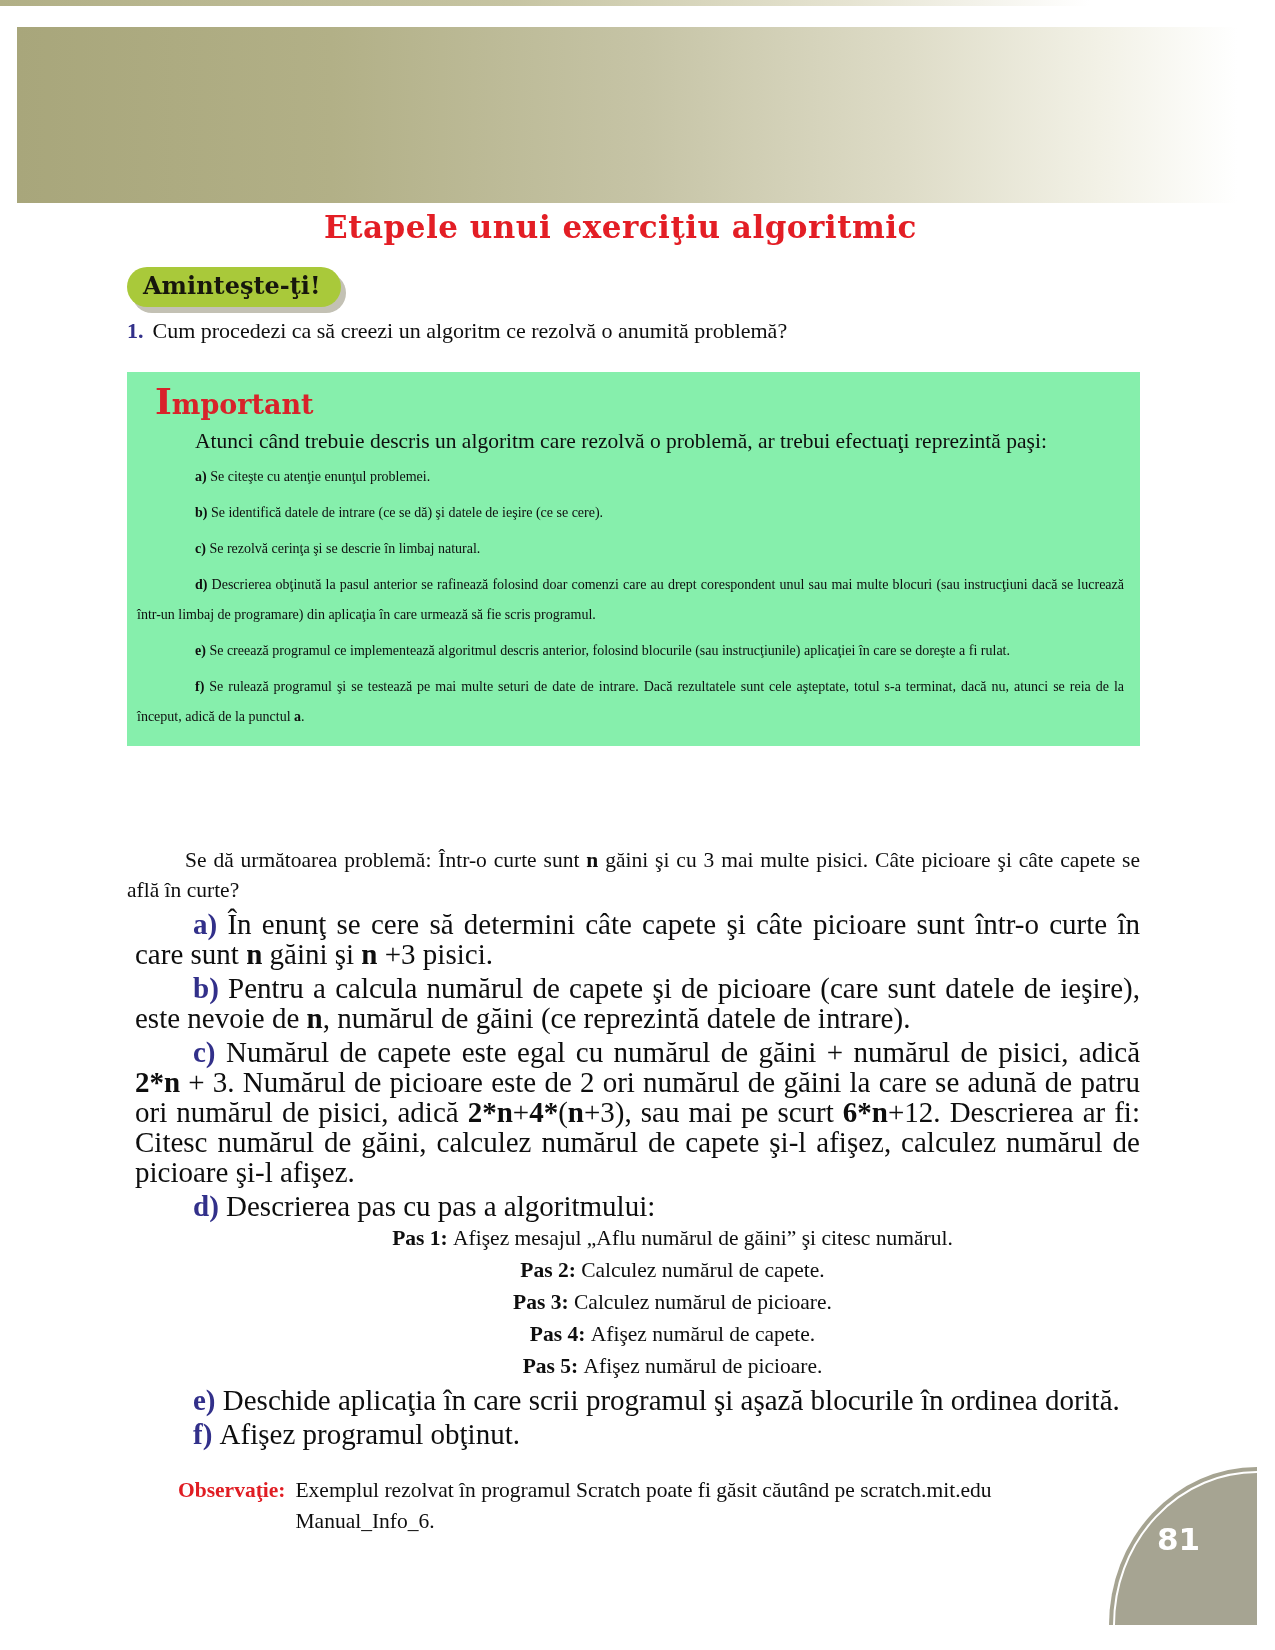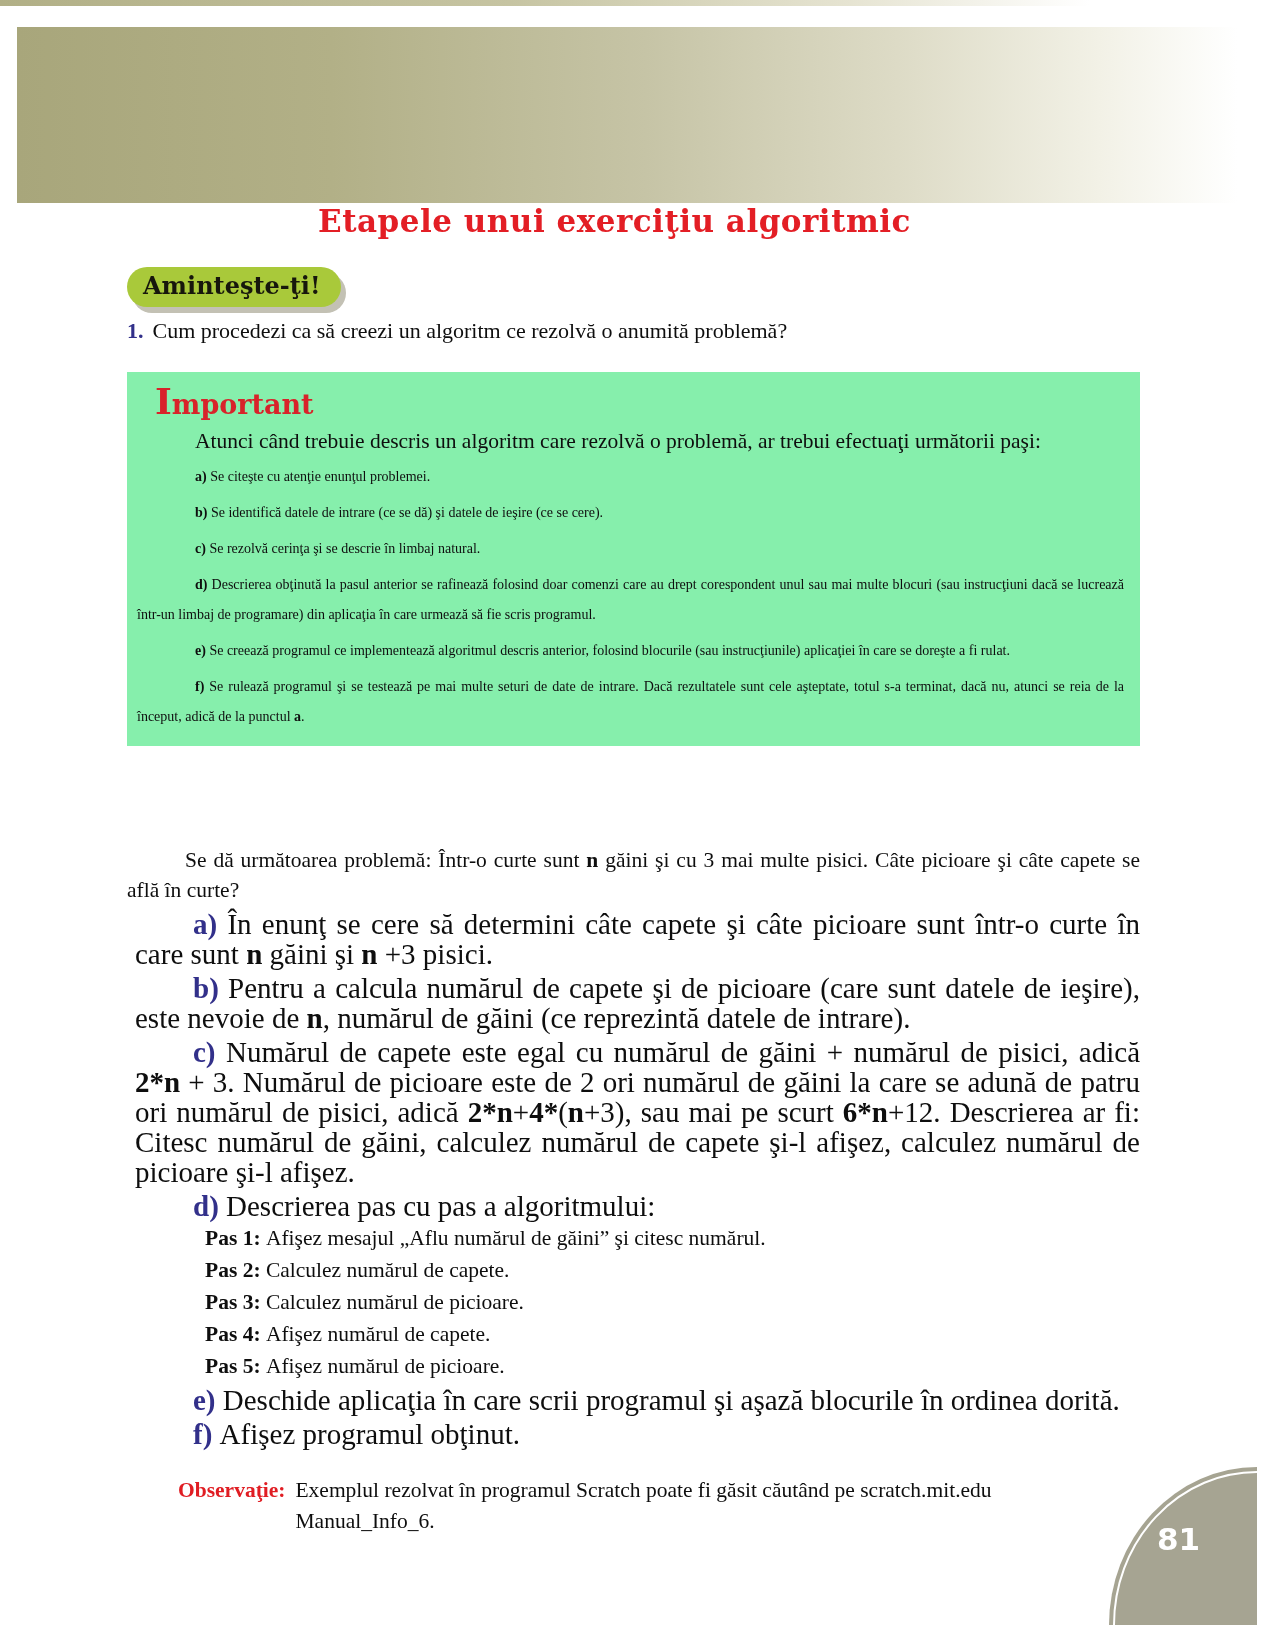"Etapele unui exerciţiu algoritmic" .title { margin: 7px -> 13px }
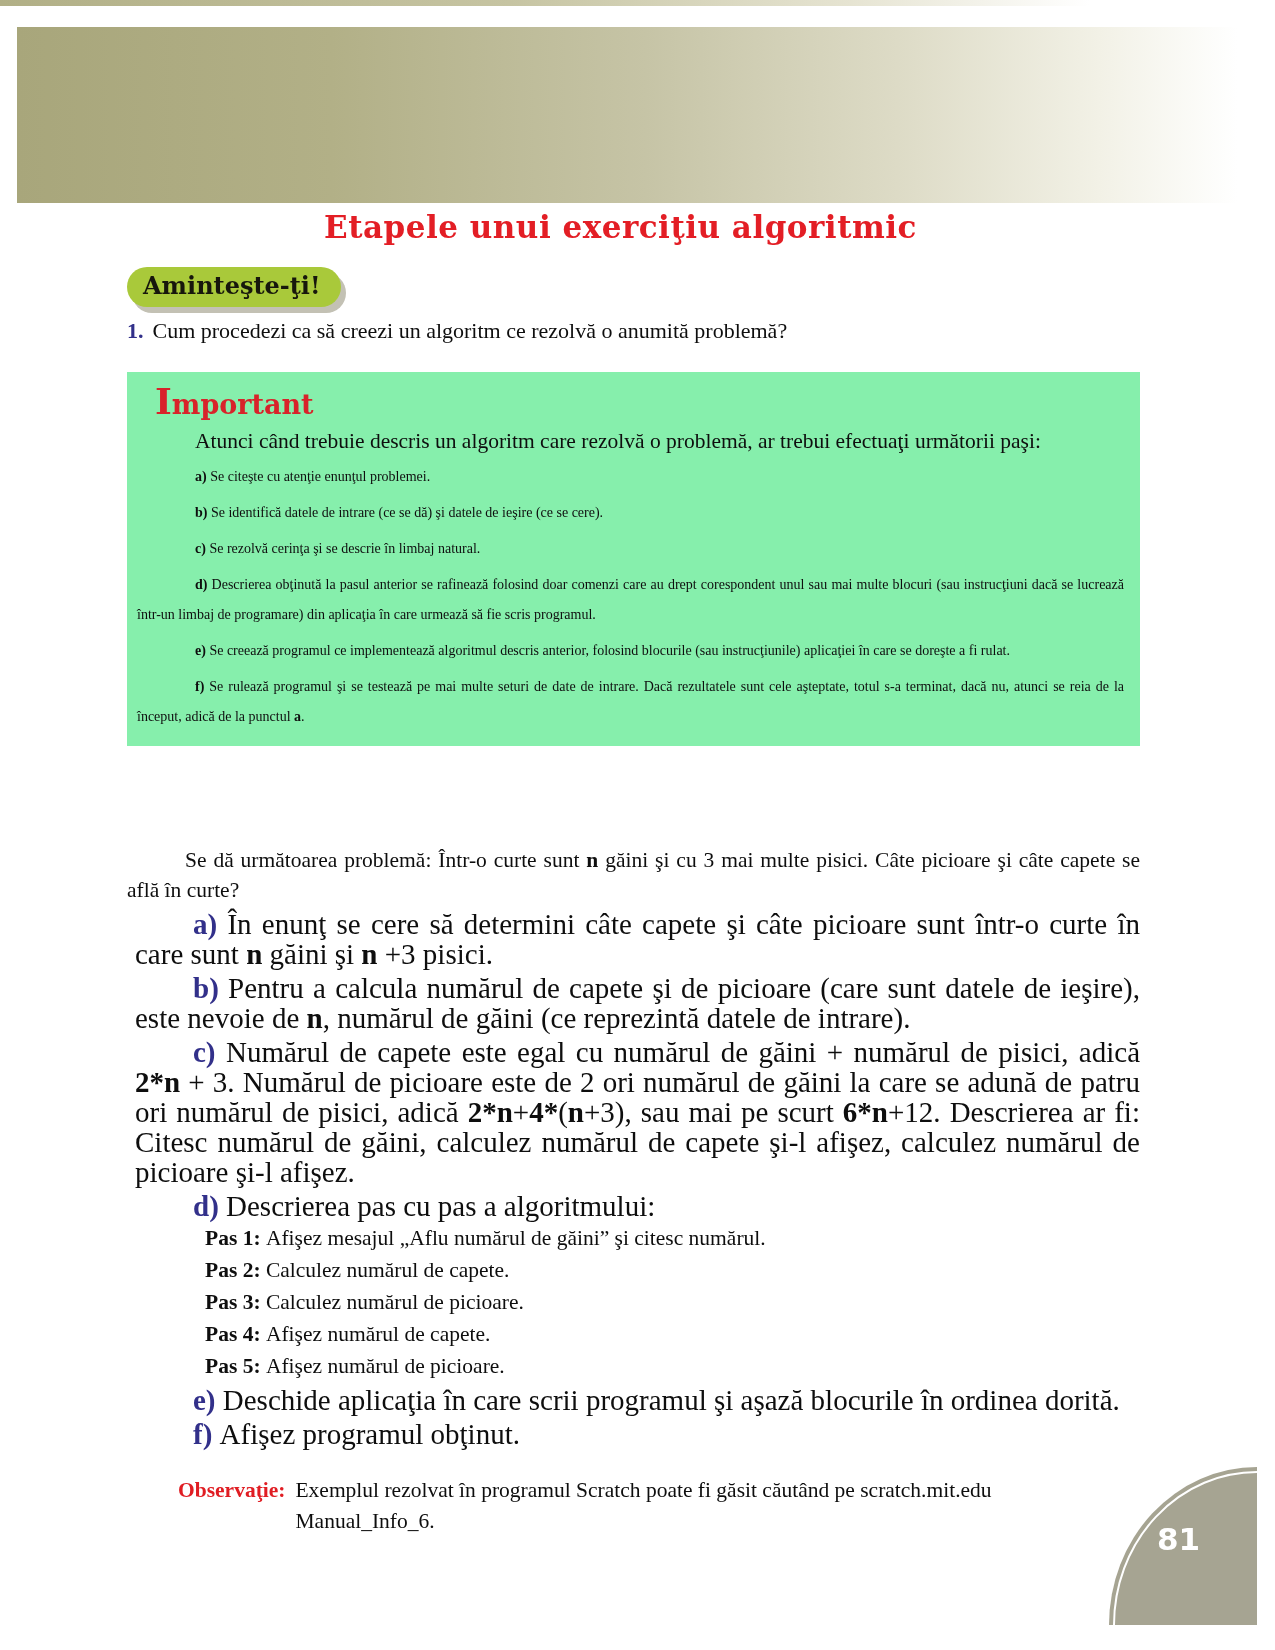"Atunci când trebuie descris un" p.imp-intro { text: următorii -> reprezintă }
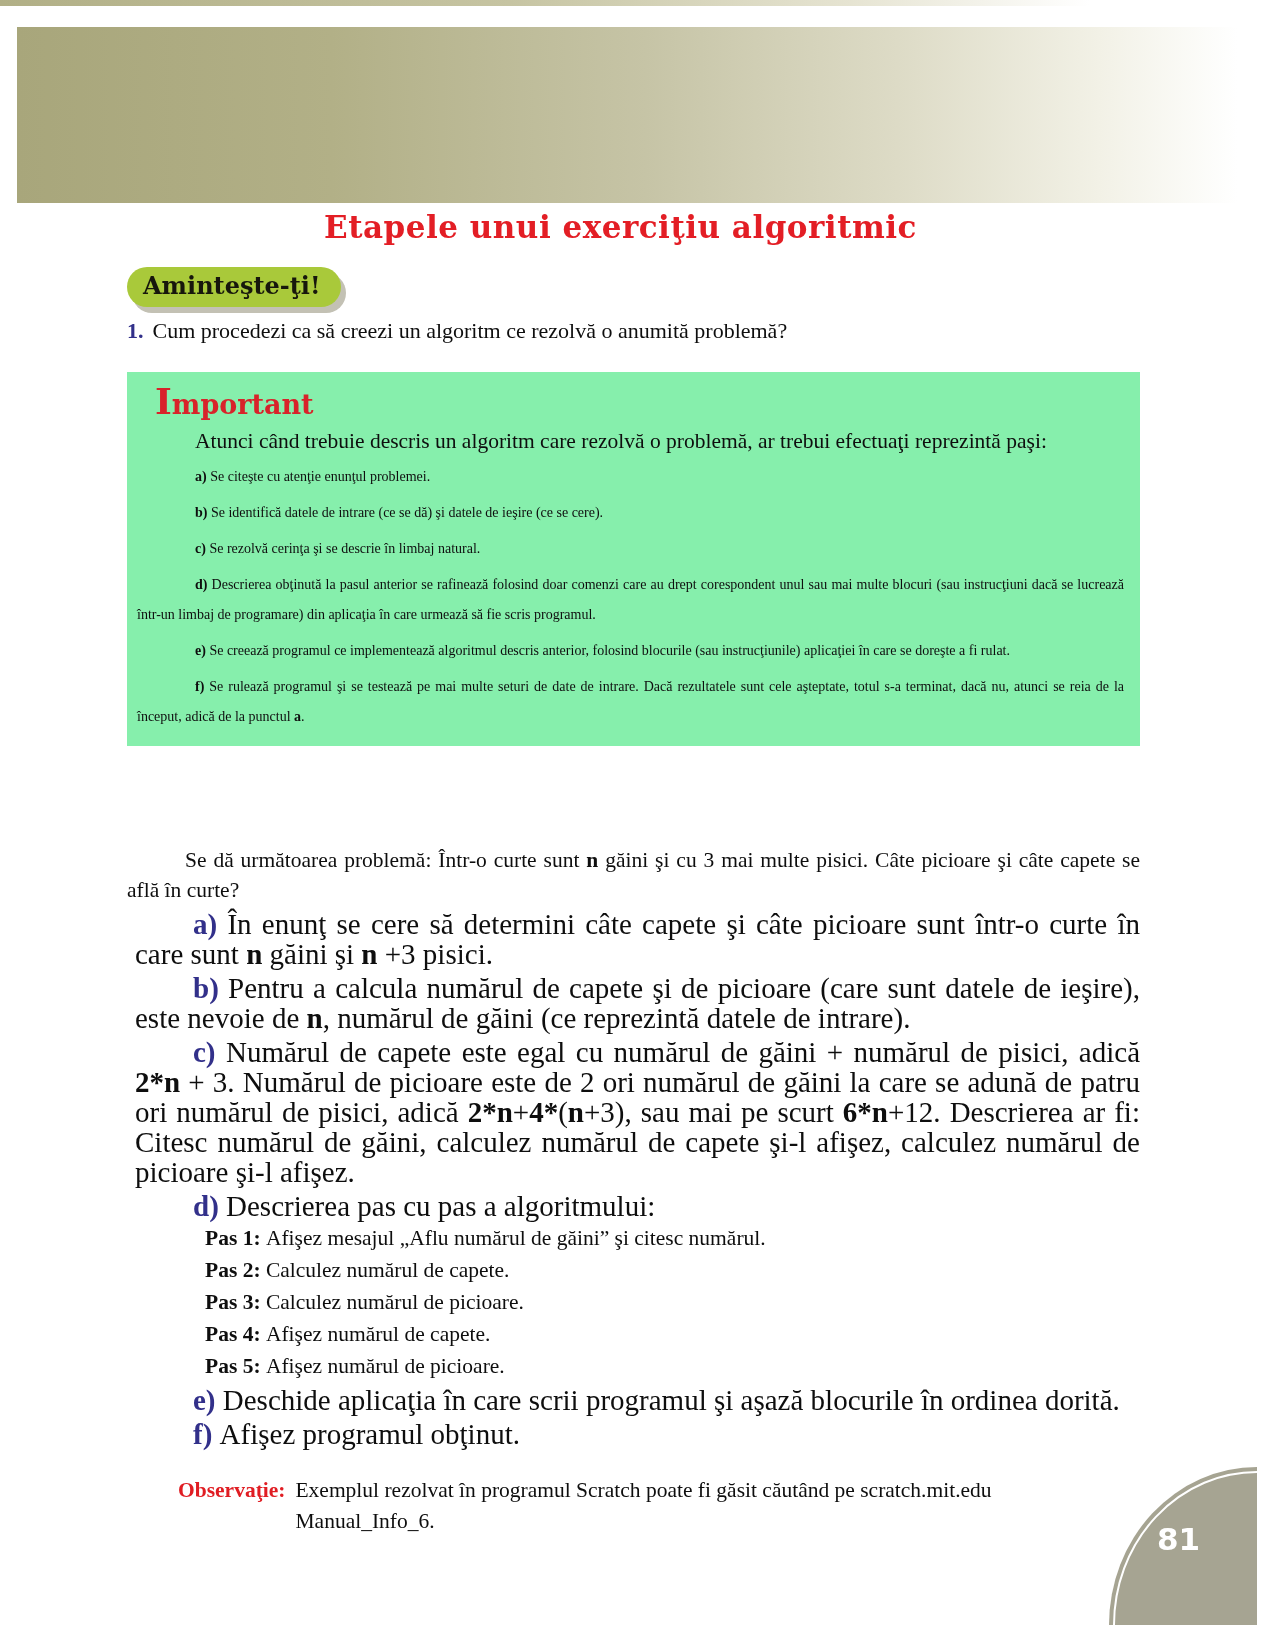"Pas 1: Afişez mesajul „Aflu" .step { text-align: none -> center }
